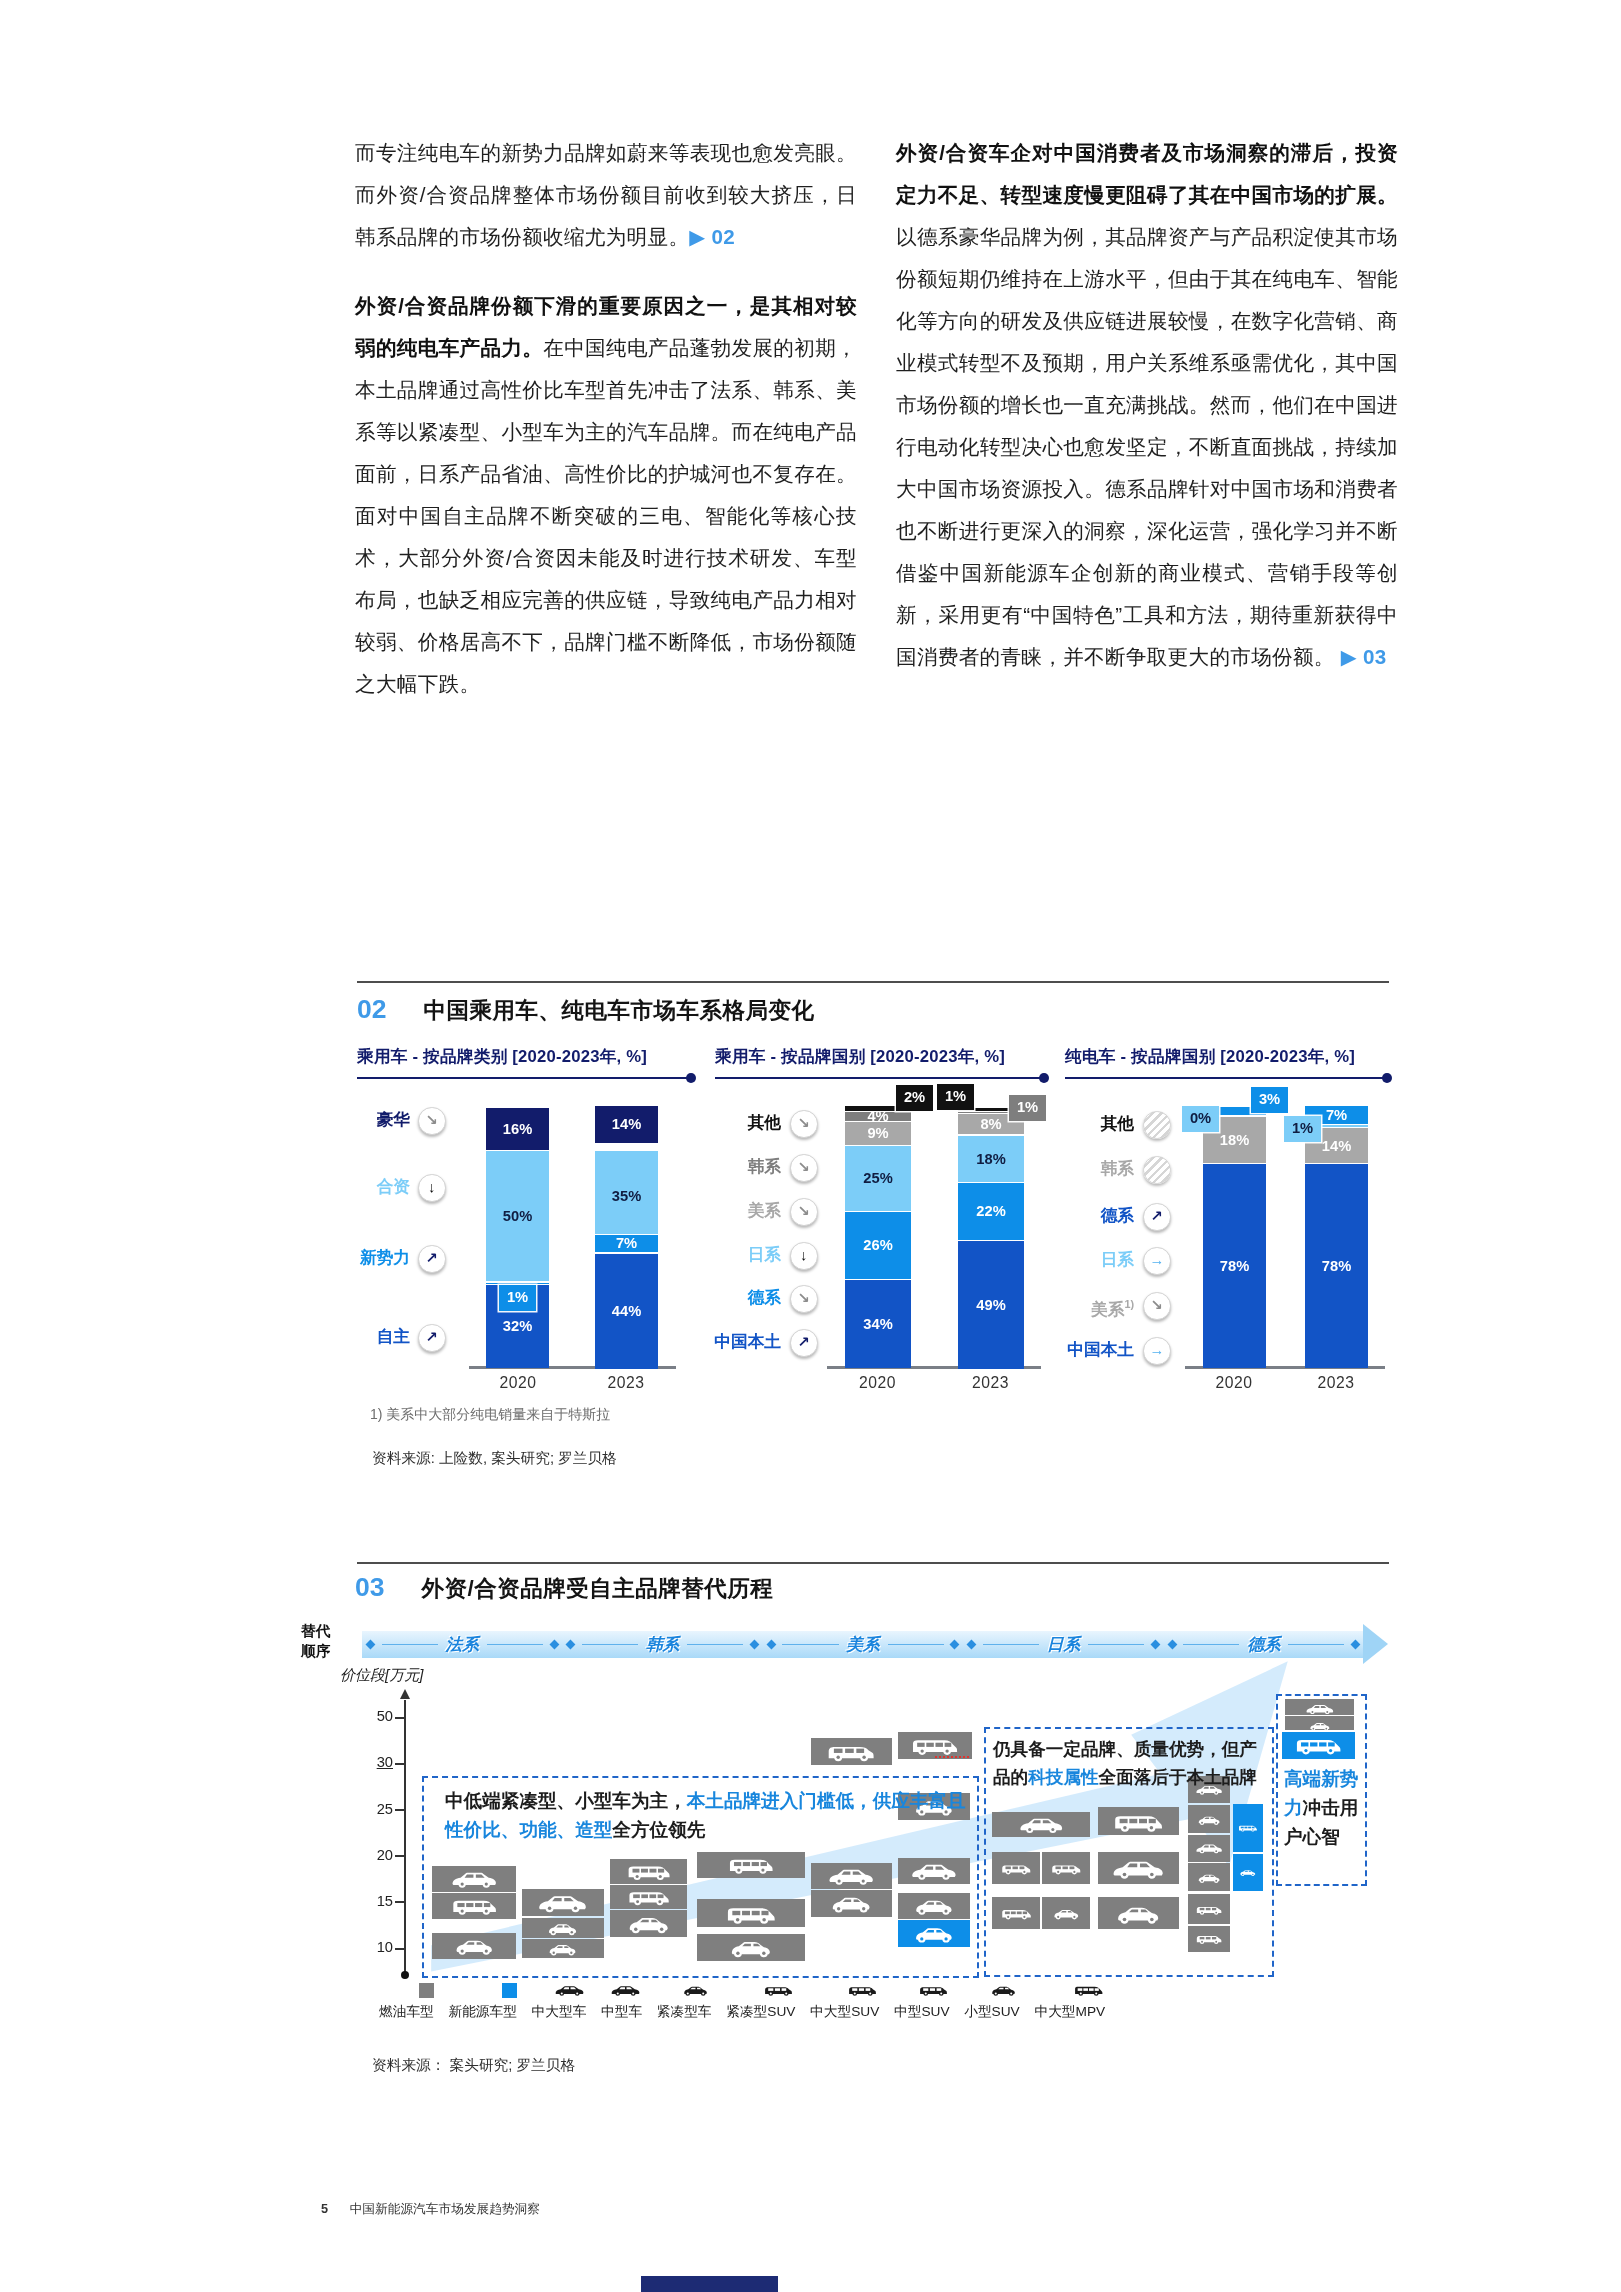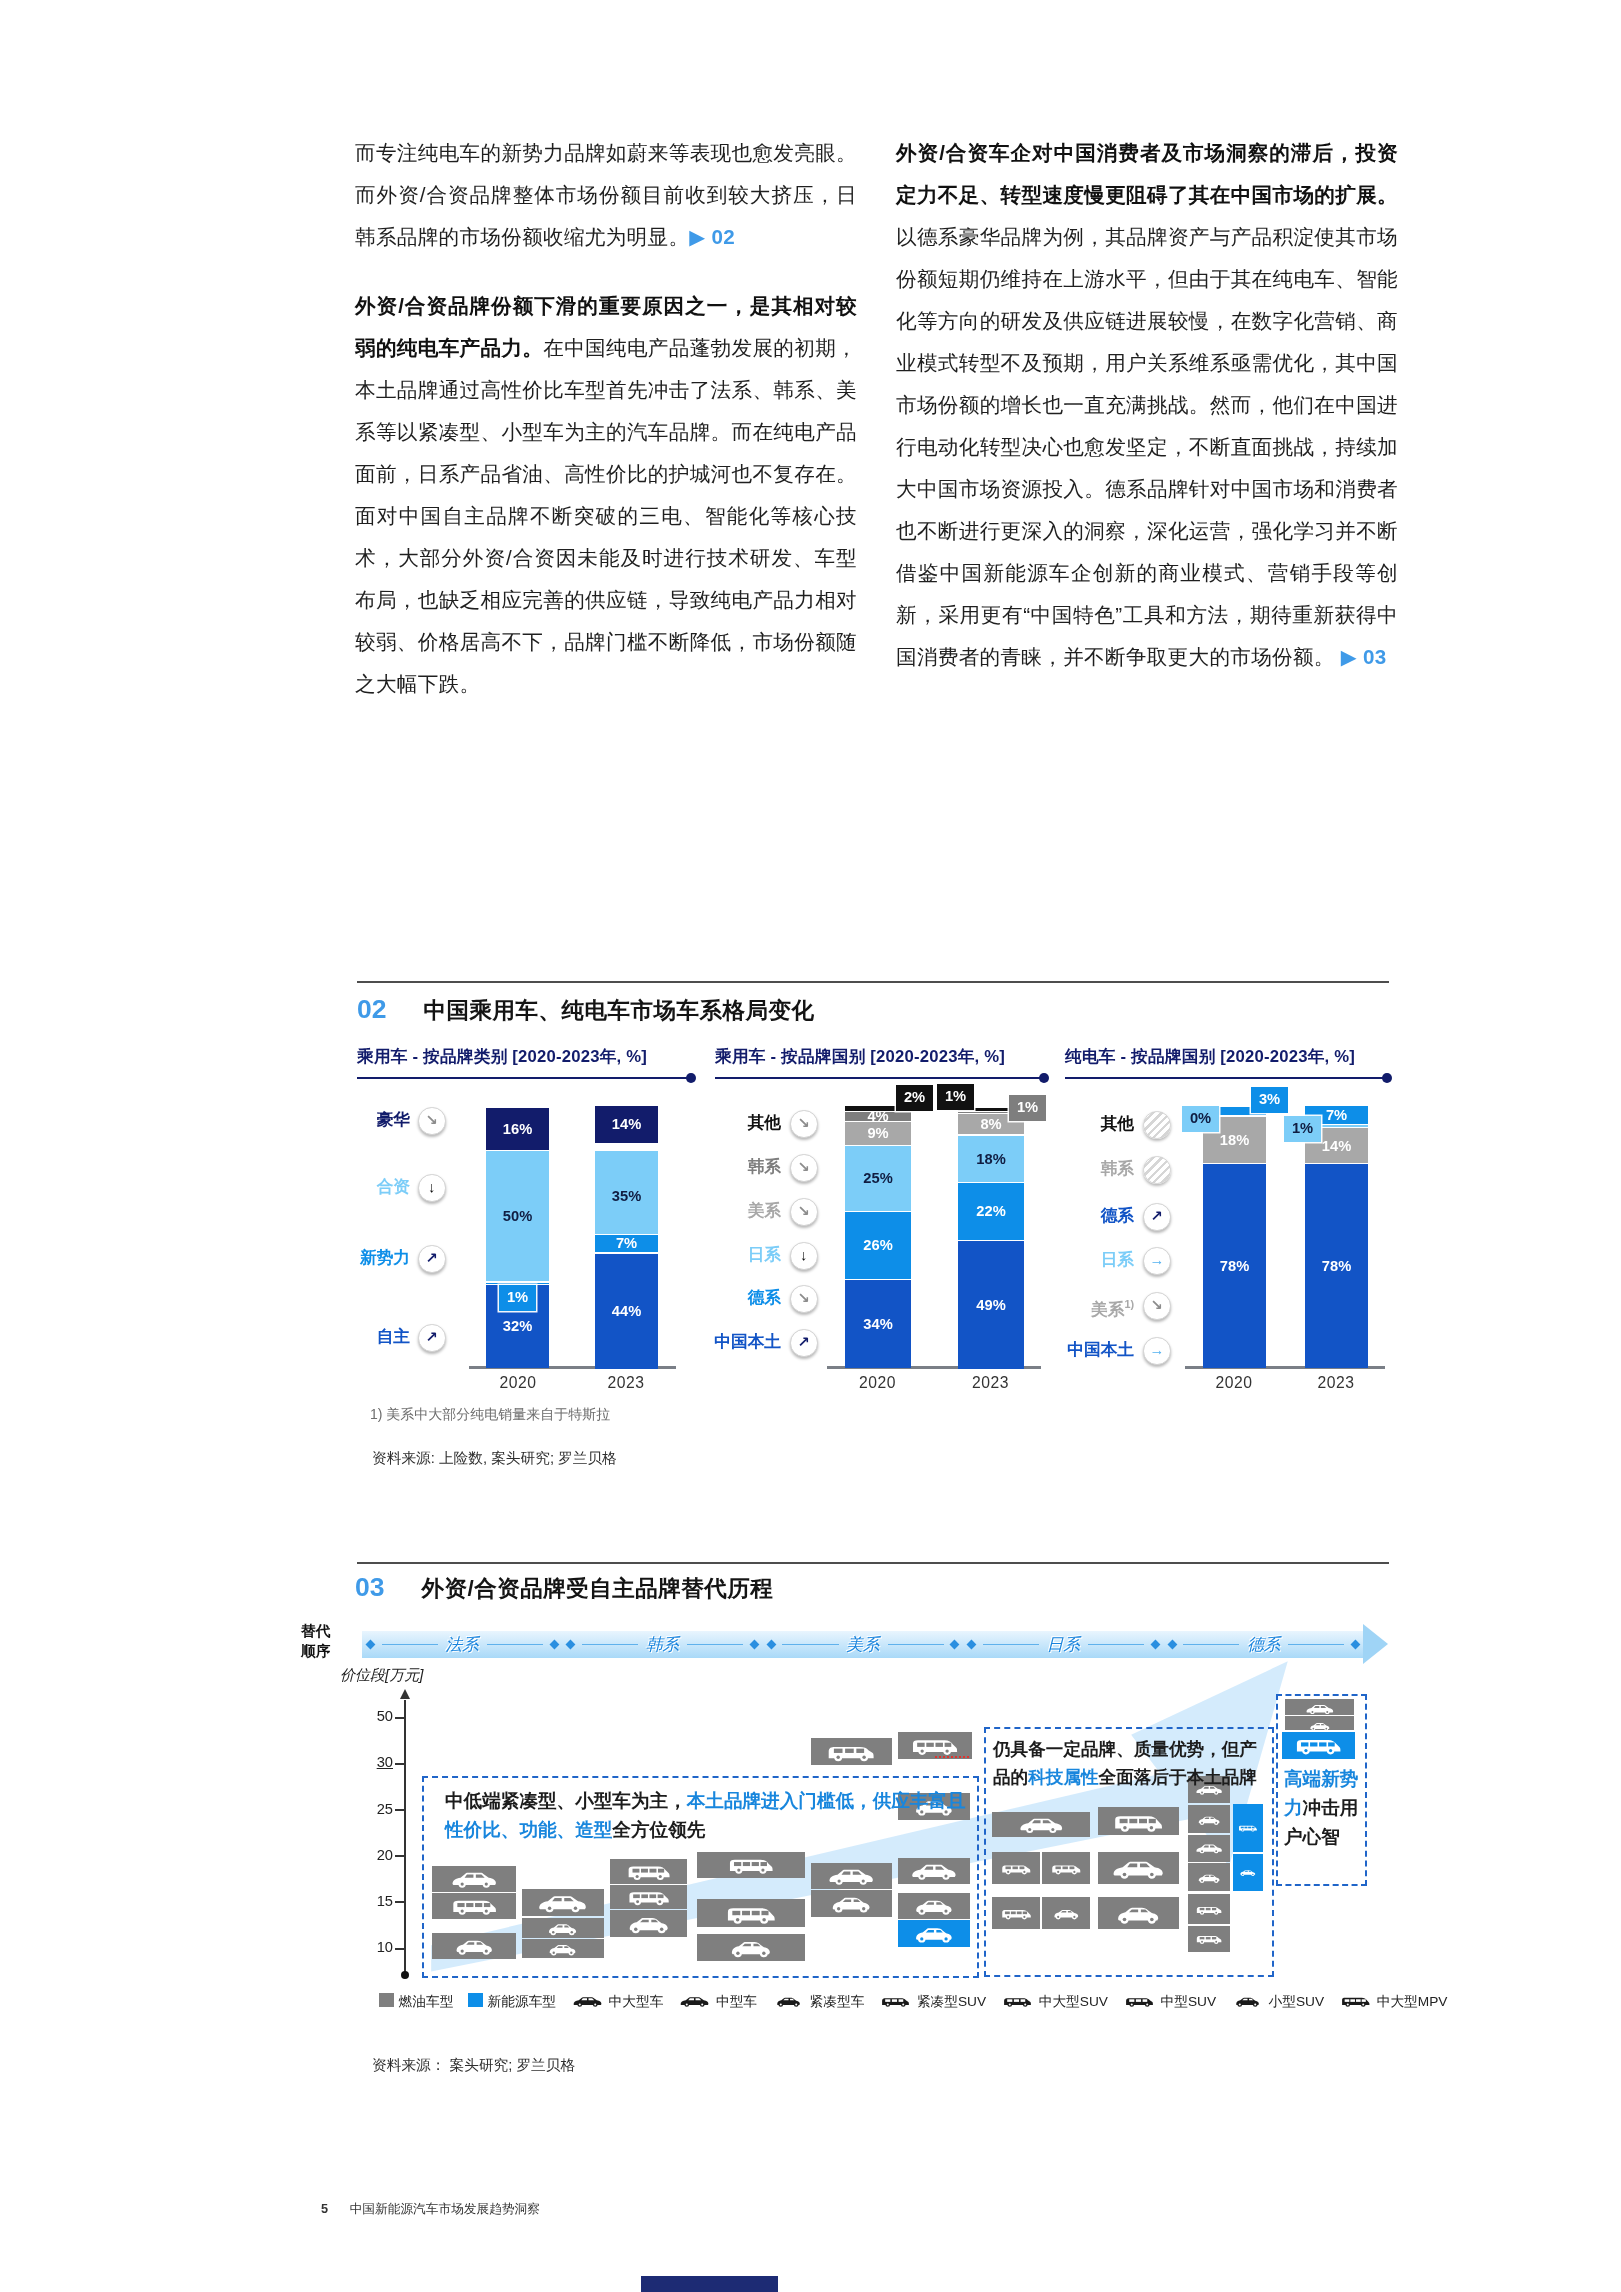"法系" .band-seg span { font-weight: 400 -> 700 }
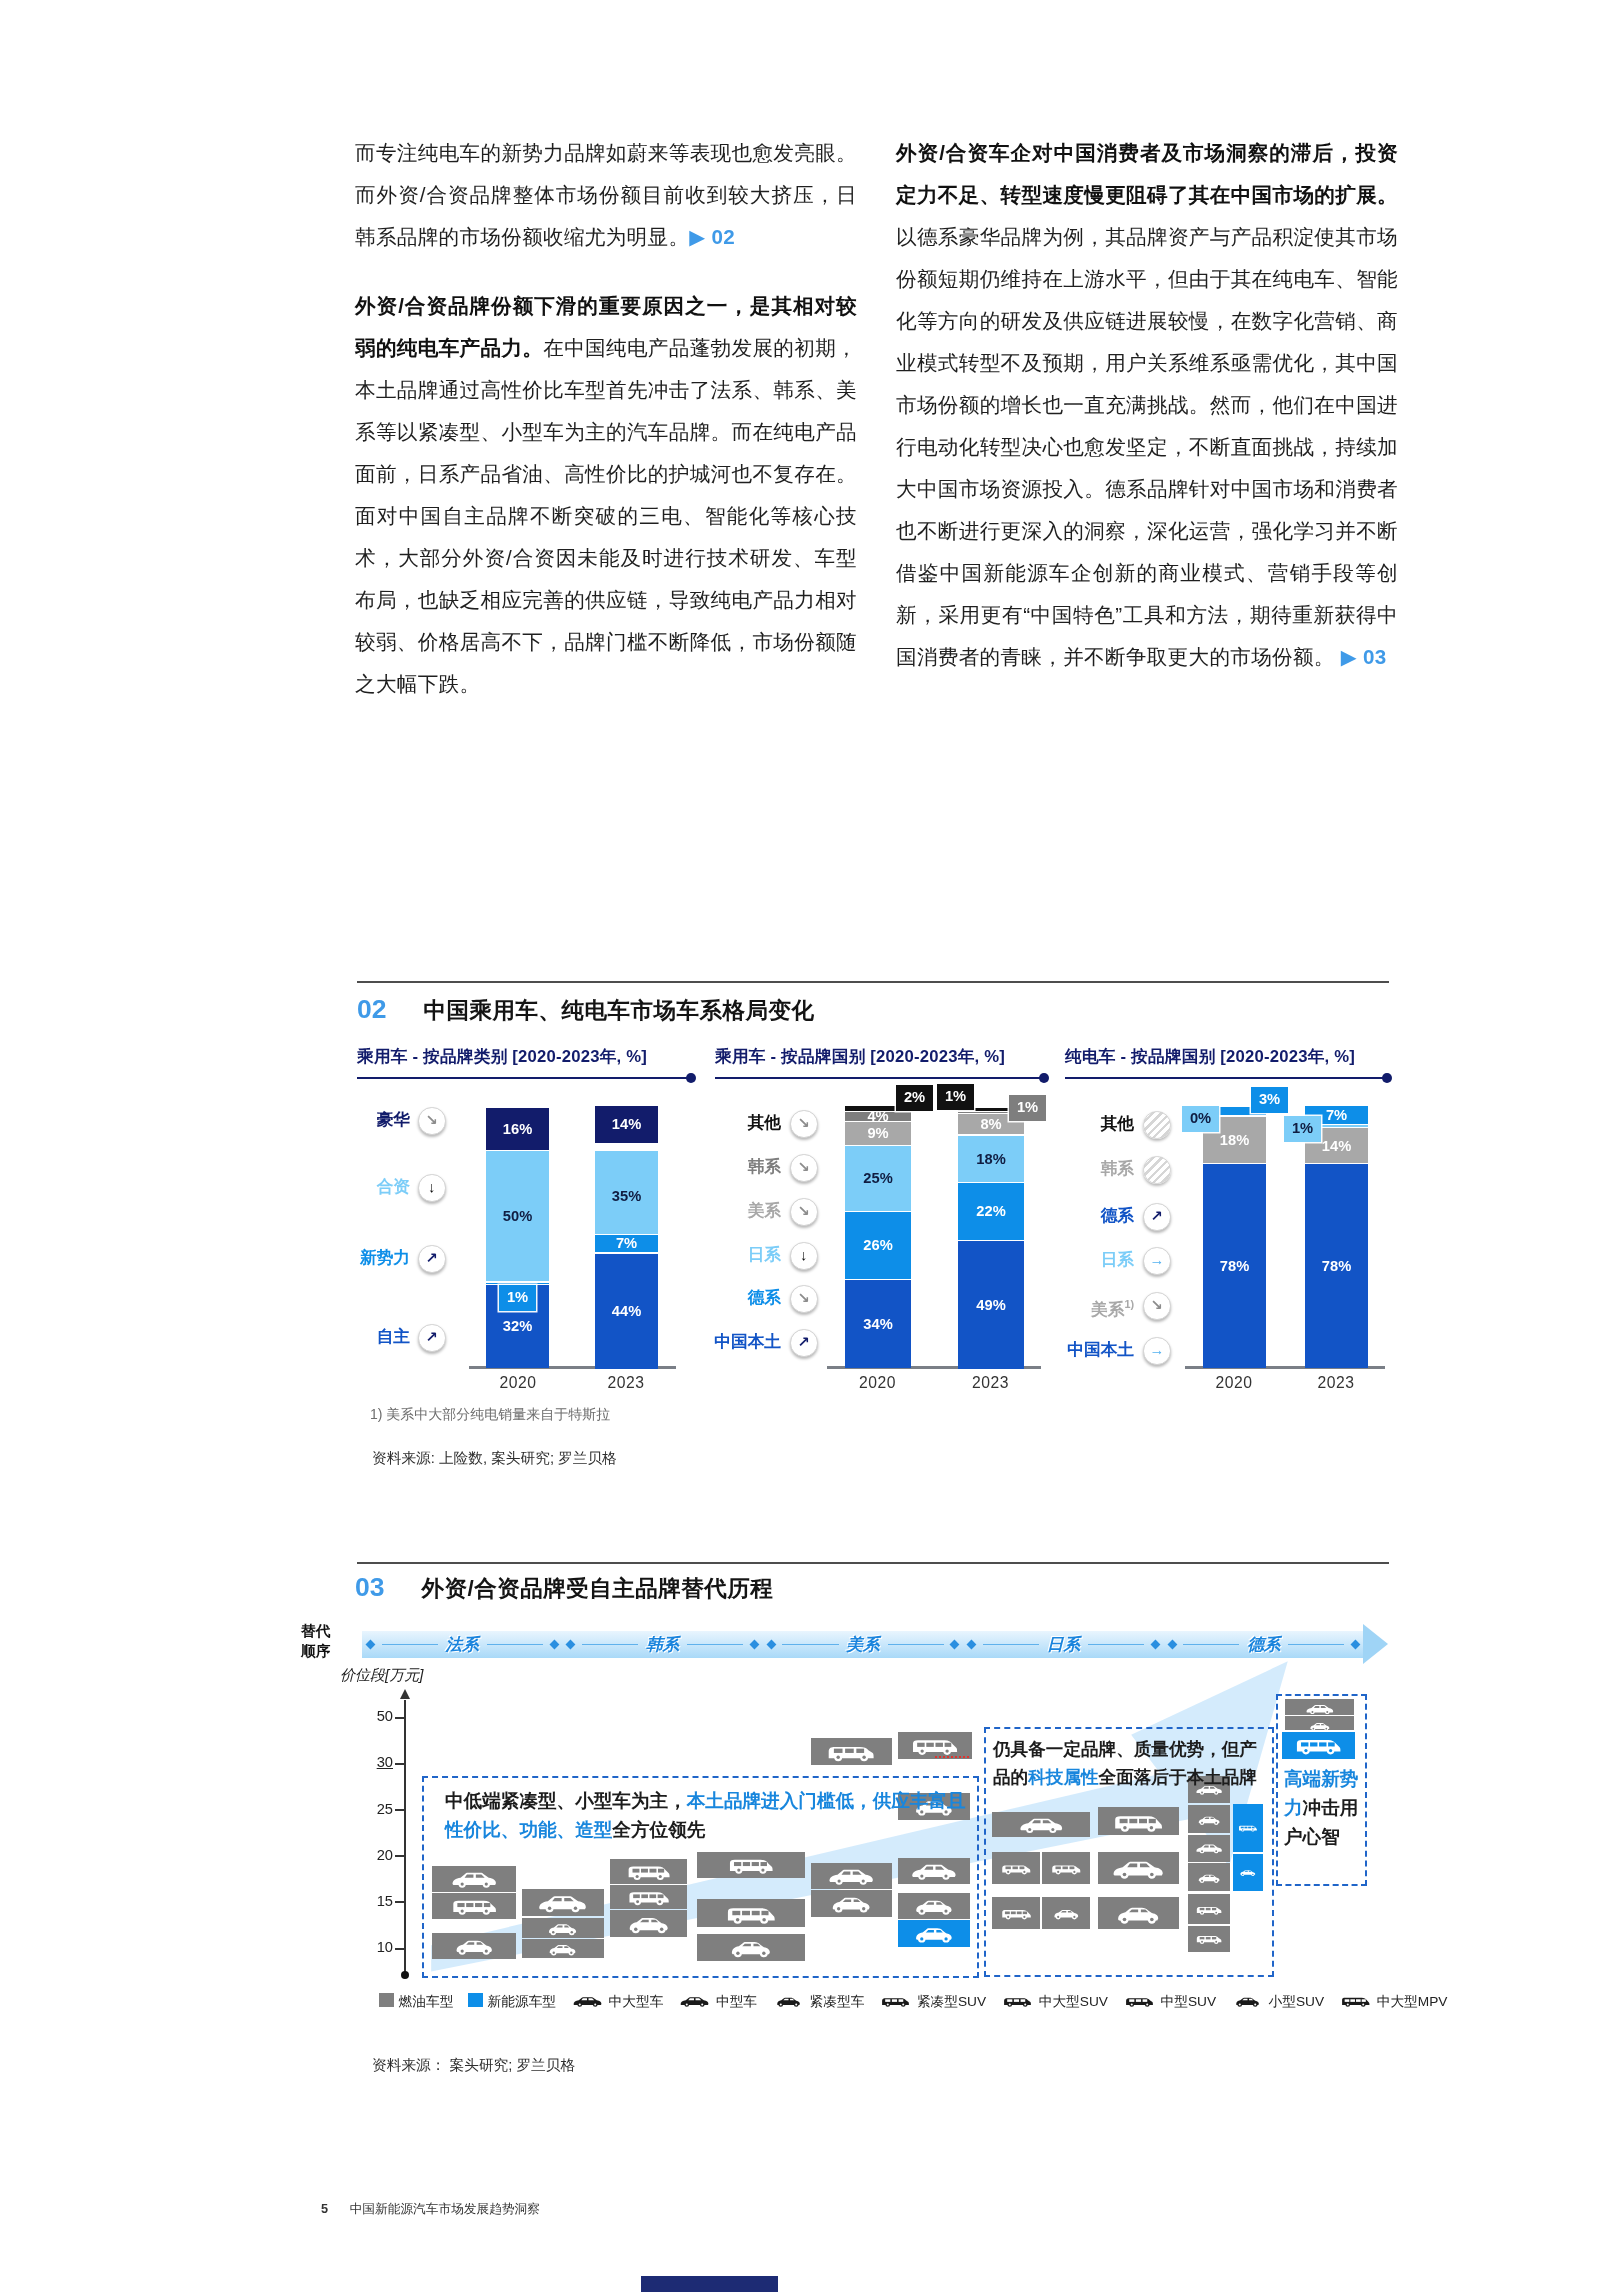"燃油车型" .f3legend .it { align-items: flex-start -> flex-end; flex-direction: none -> column }
